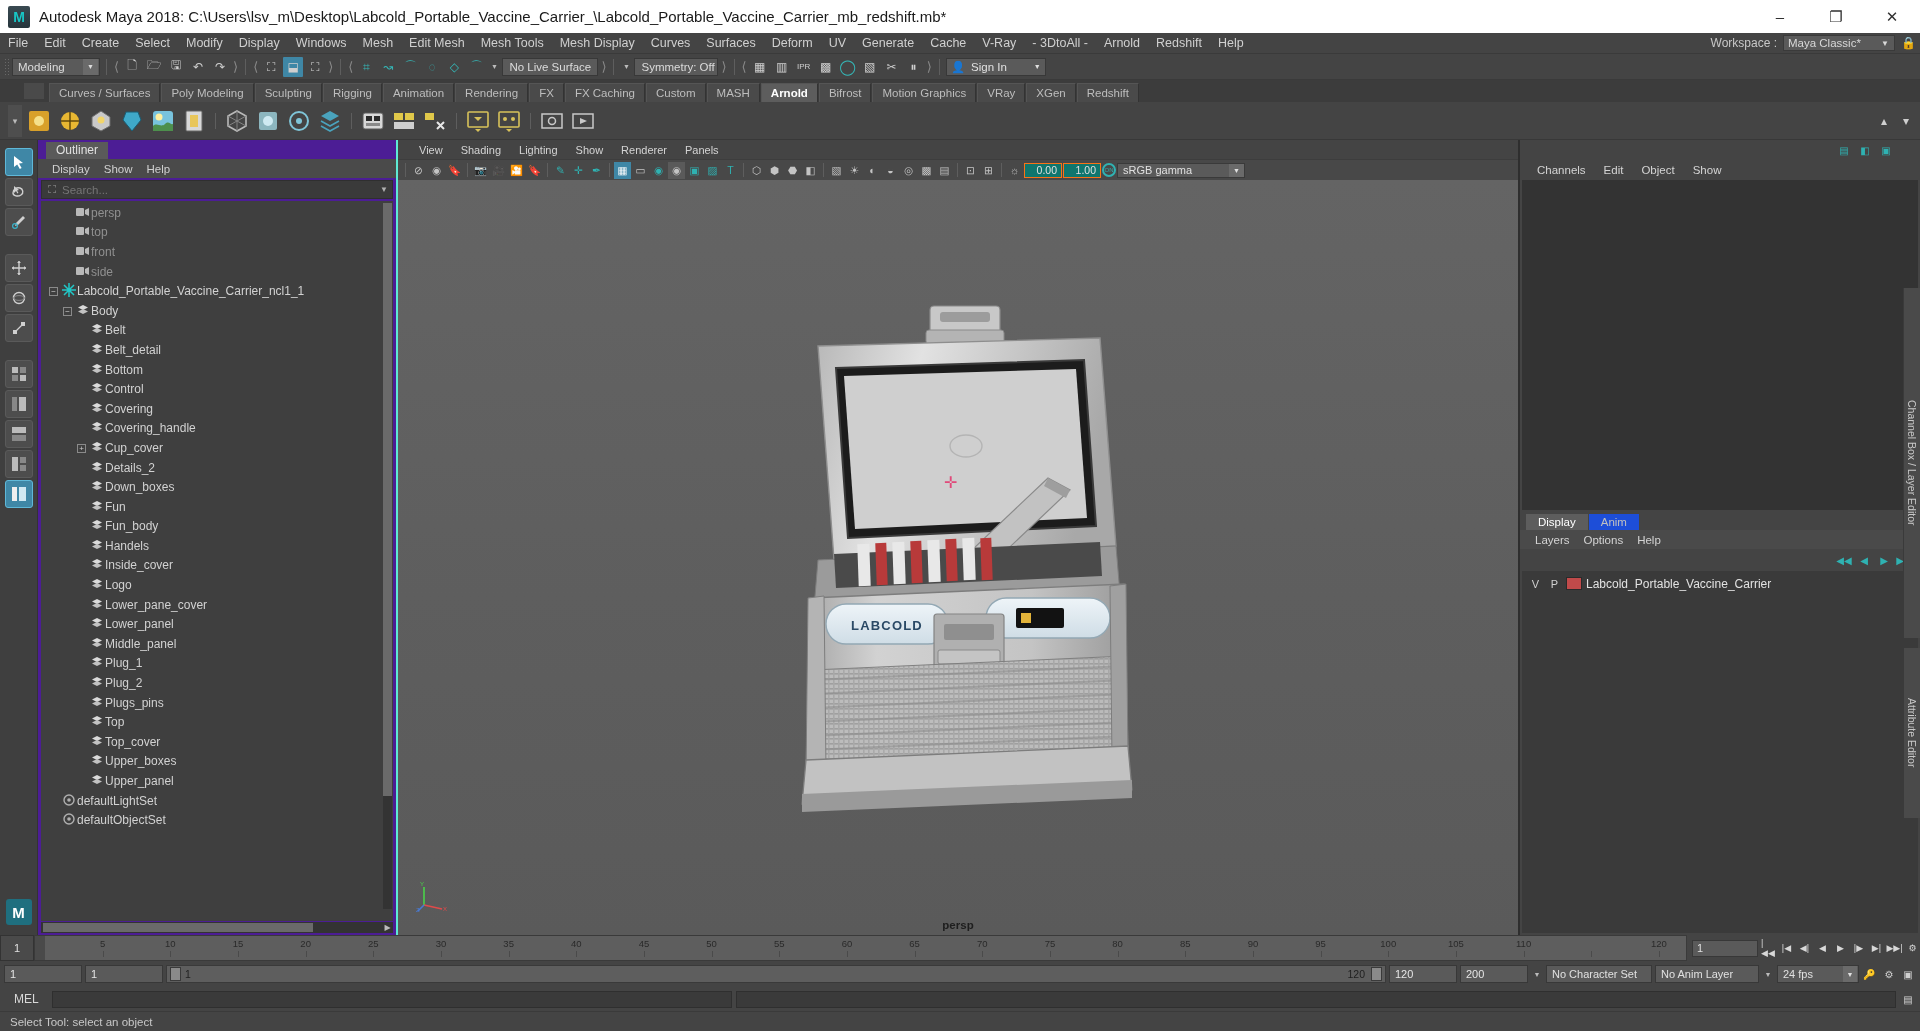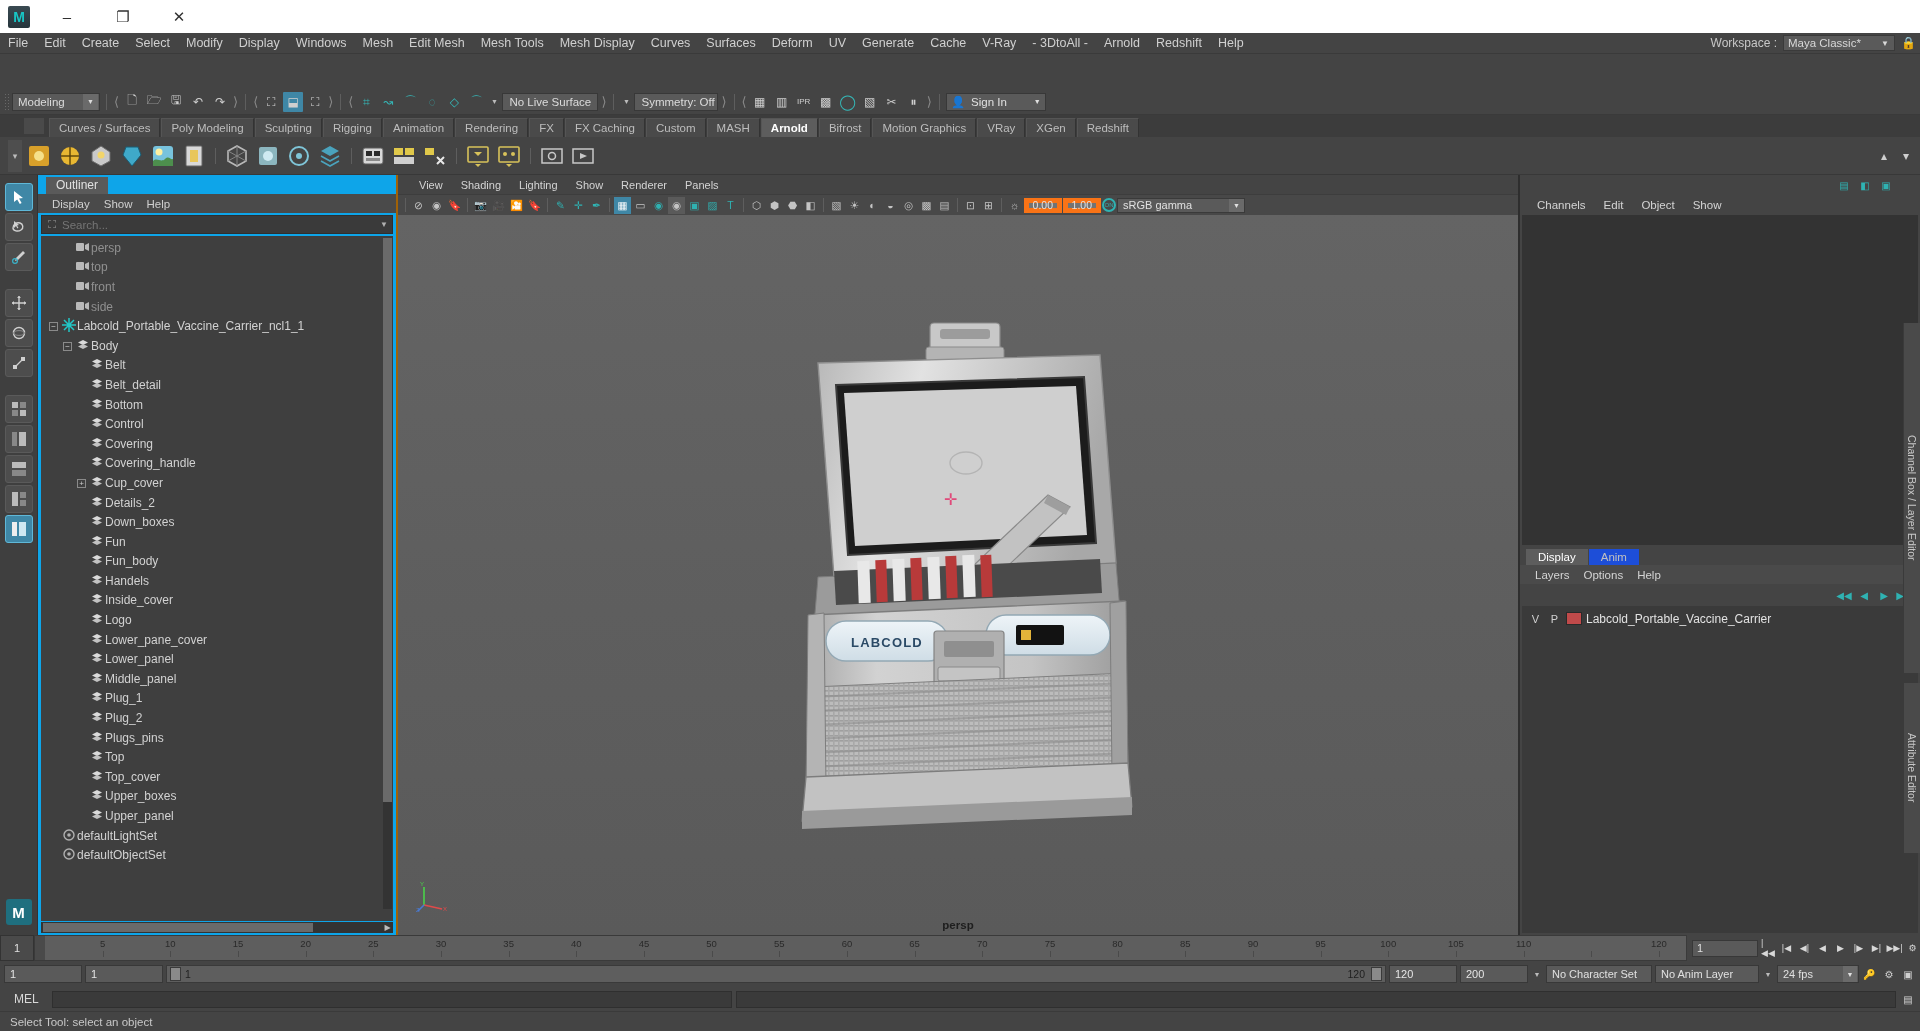"Autodesk Maya 2018:" div.title-text { html: none -> <div>Autodesk Maya 2018: C:\Users\lsv_m\Desktop\Labcold_Portable_Vaccine_Carrier_\Labcold_Portable_Vaccine_Carrier_mb_redshift.mb*</div> }
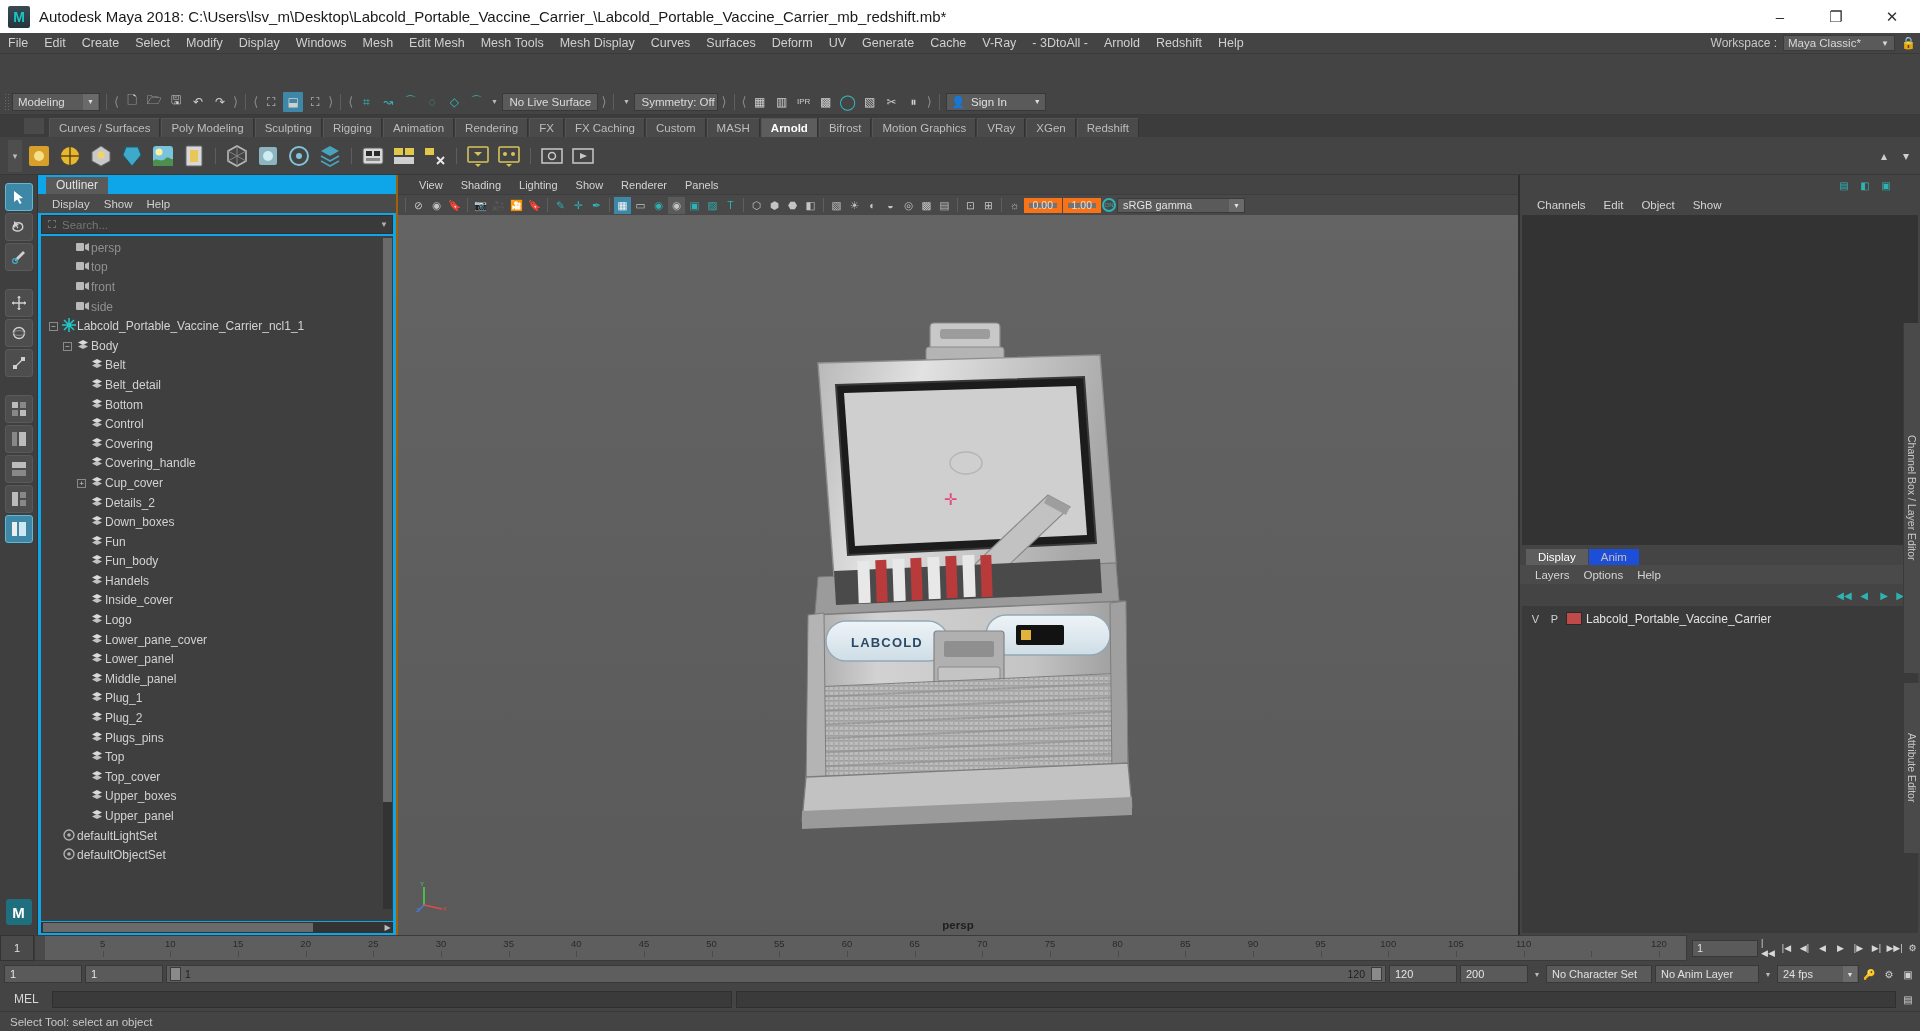"Modeling" .statusline { margin-top: 35px -> none }
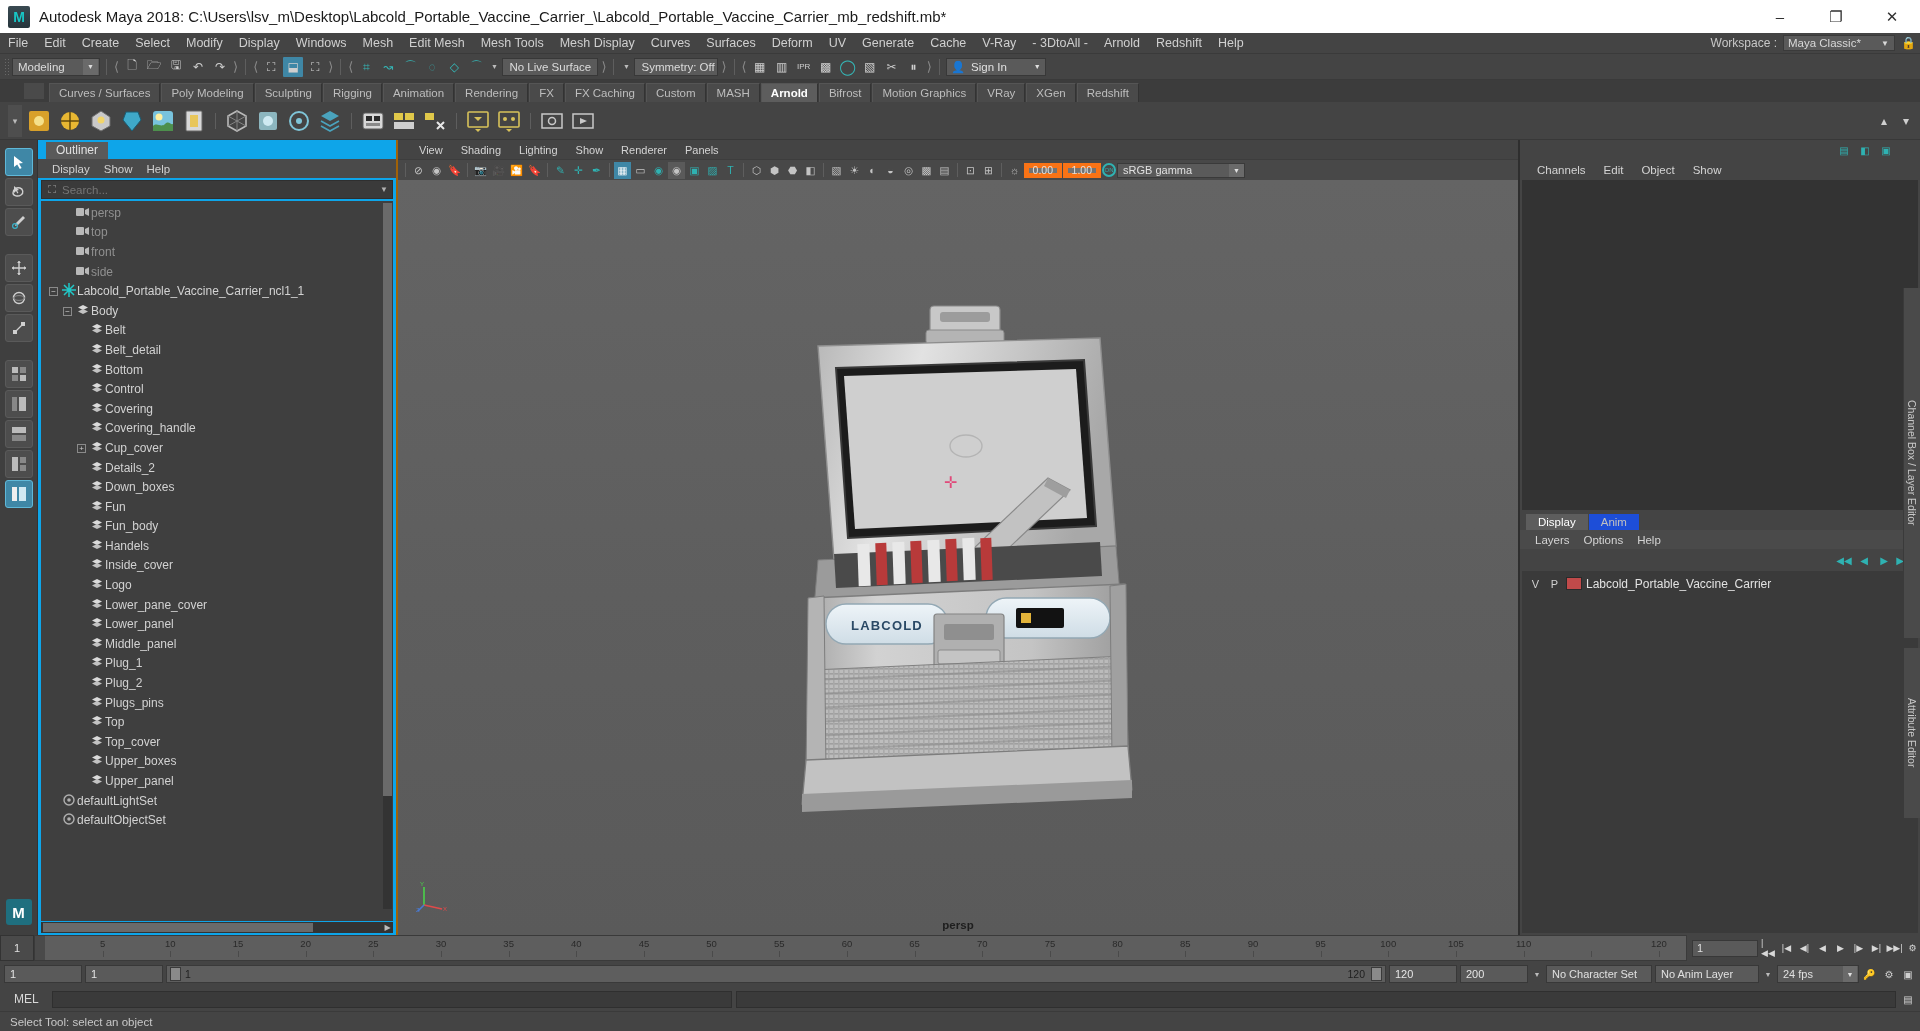"Outliner" .outliner { background: #0ea5e9 -> #4c1d95; border-right: 2px solid #a16207 -> 2px solid #5eead4 }
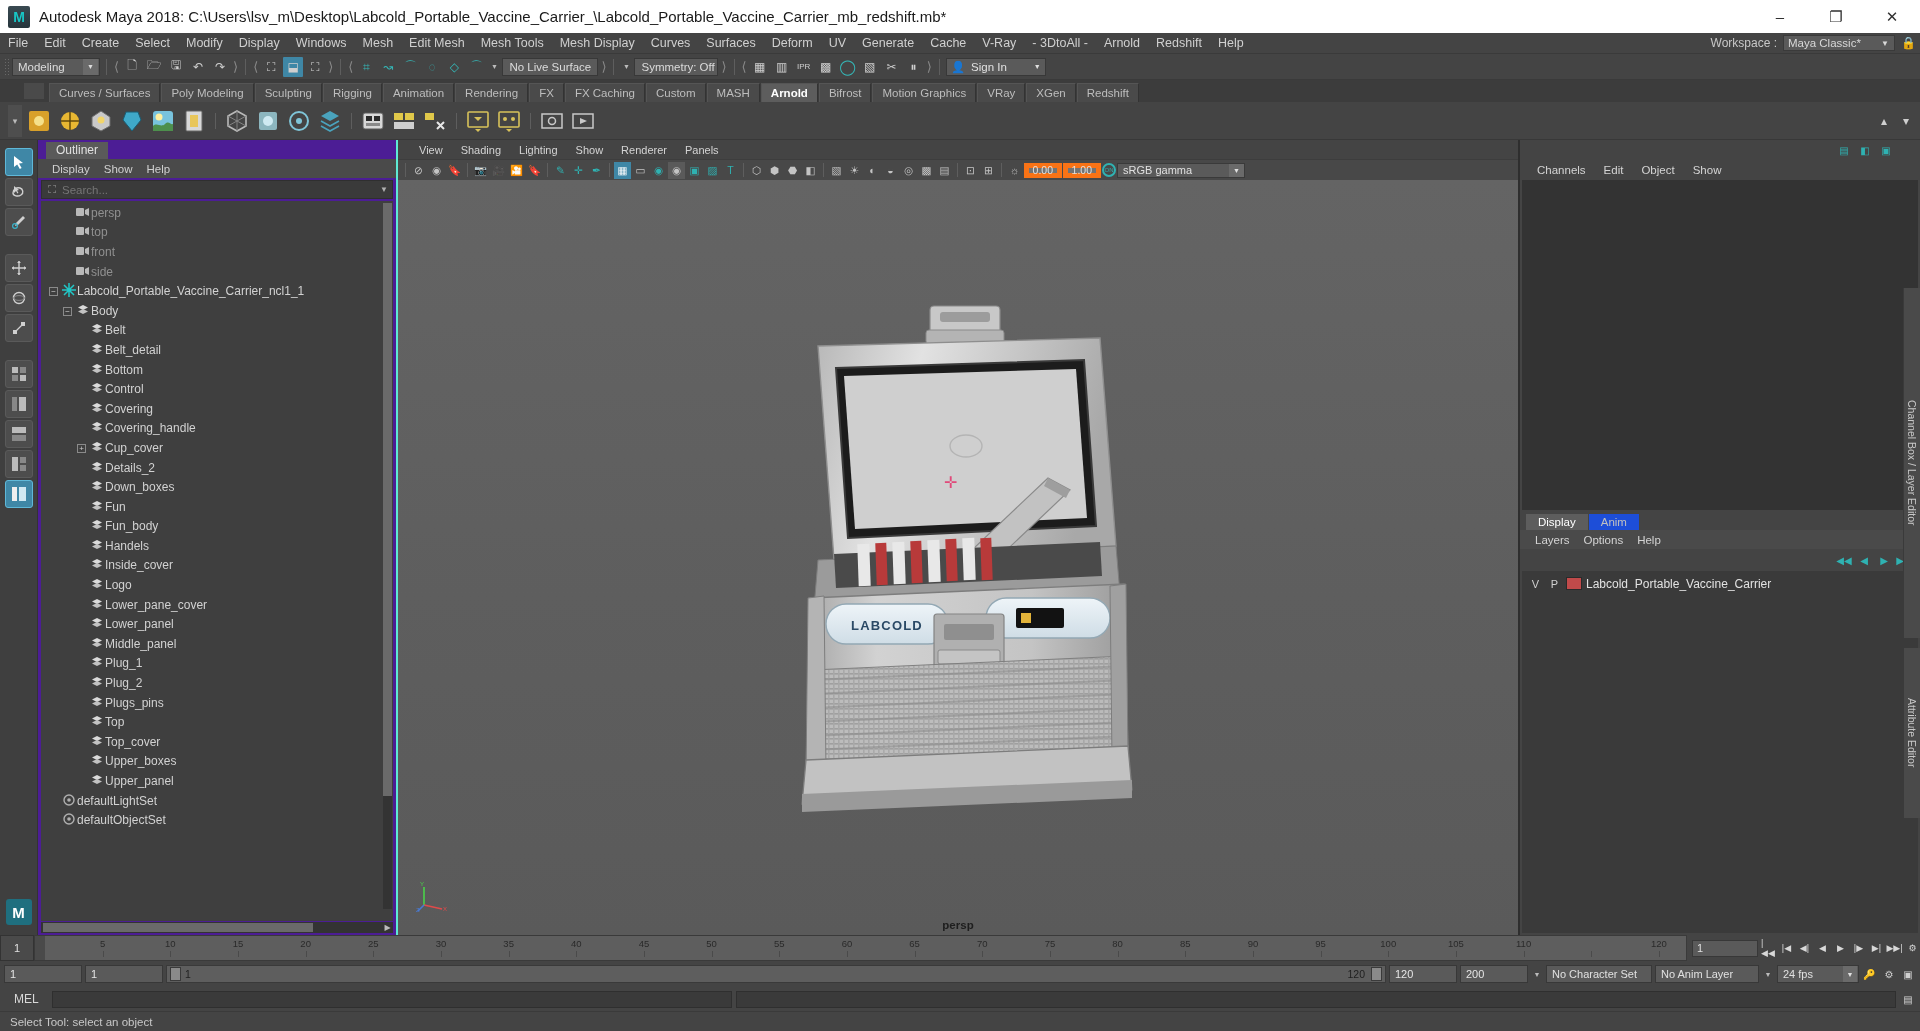"0.00" .vnum { background: #737373 -> #0f766e; border: 5px solid #f97316 -> 1px solid #f97316 }
